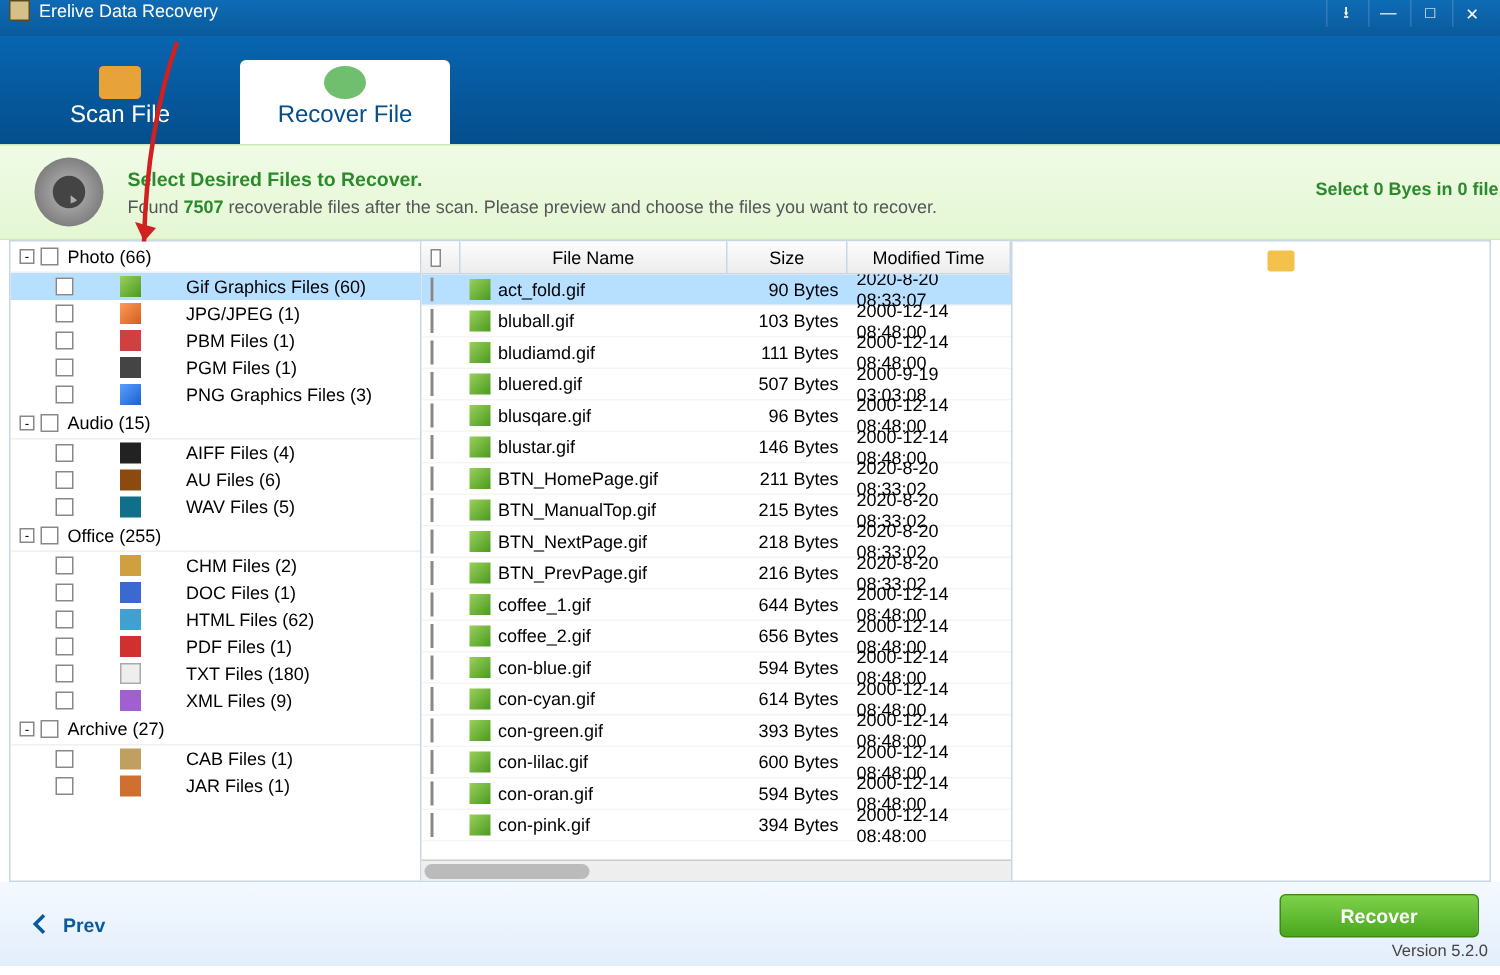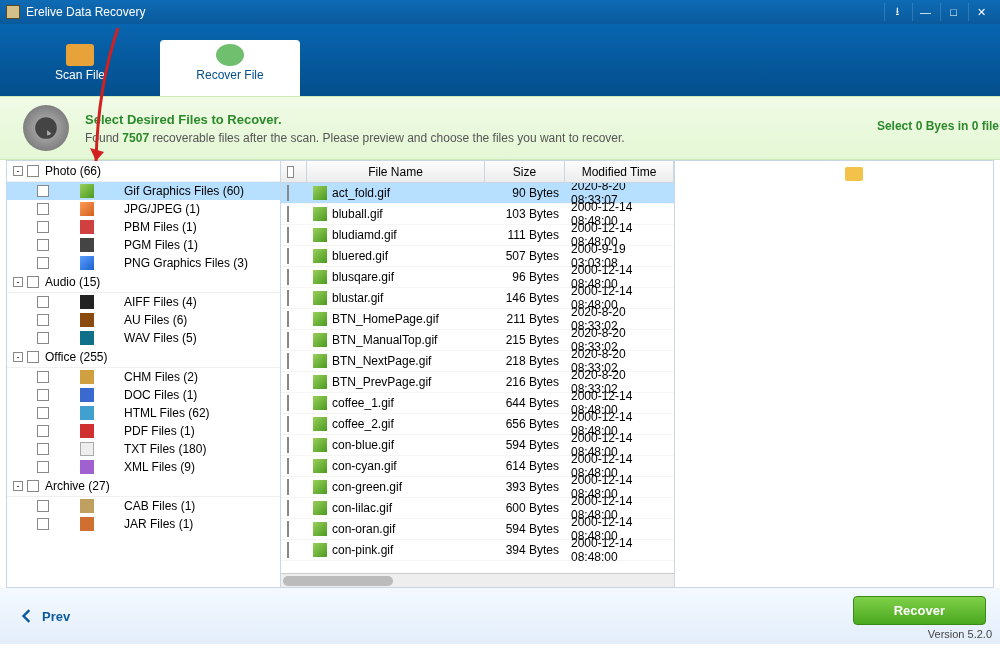"Erelive Data Recovery" .titlebar { align-items: center -> flex-start }
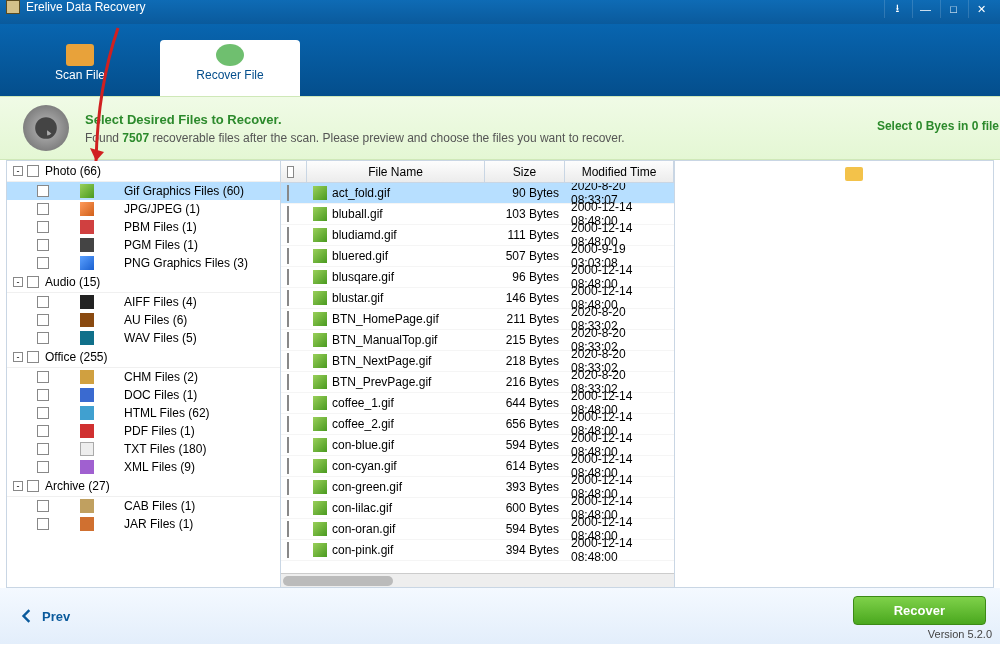"Scan File" .tab { font-size: 12px -> 16px }
